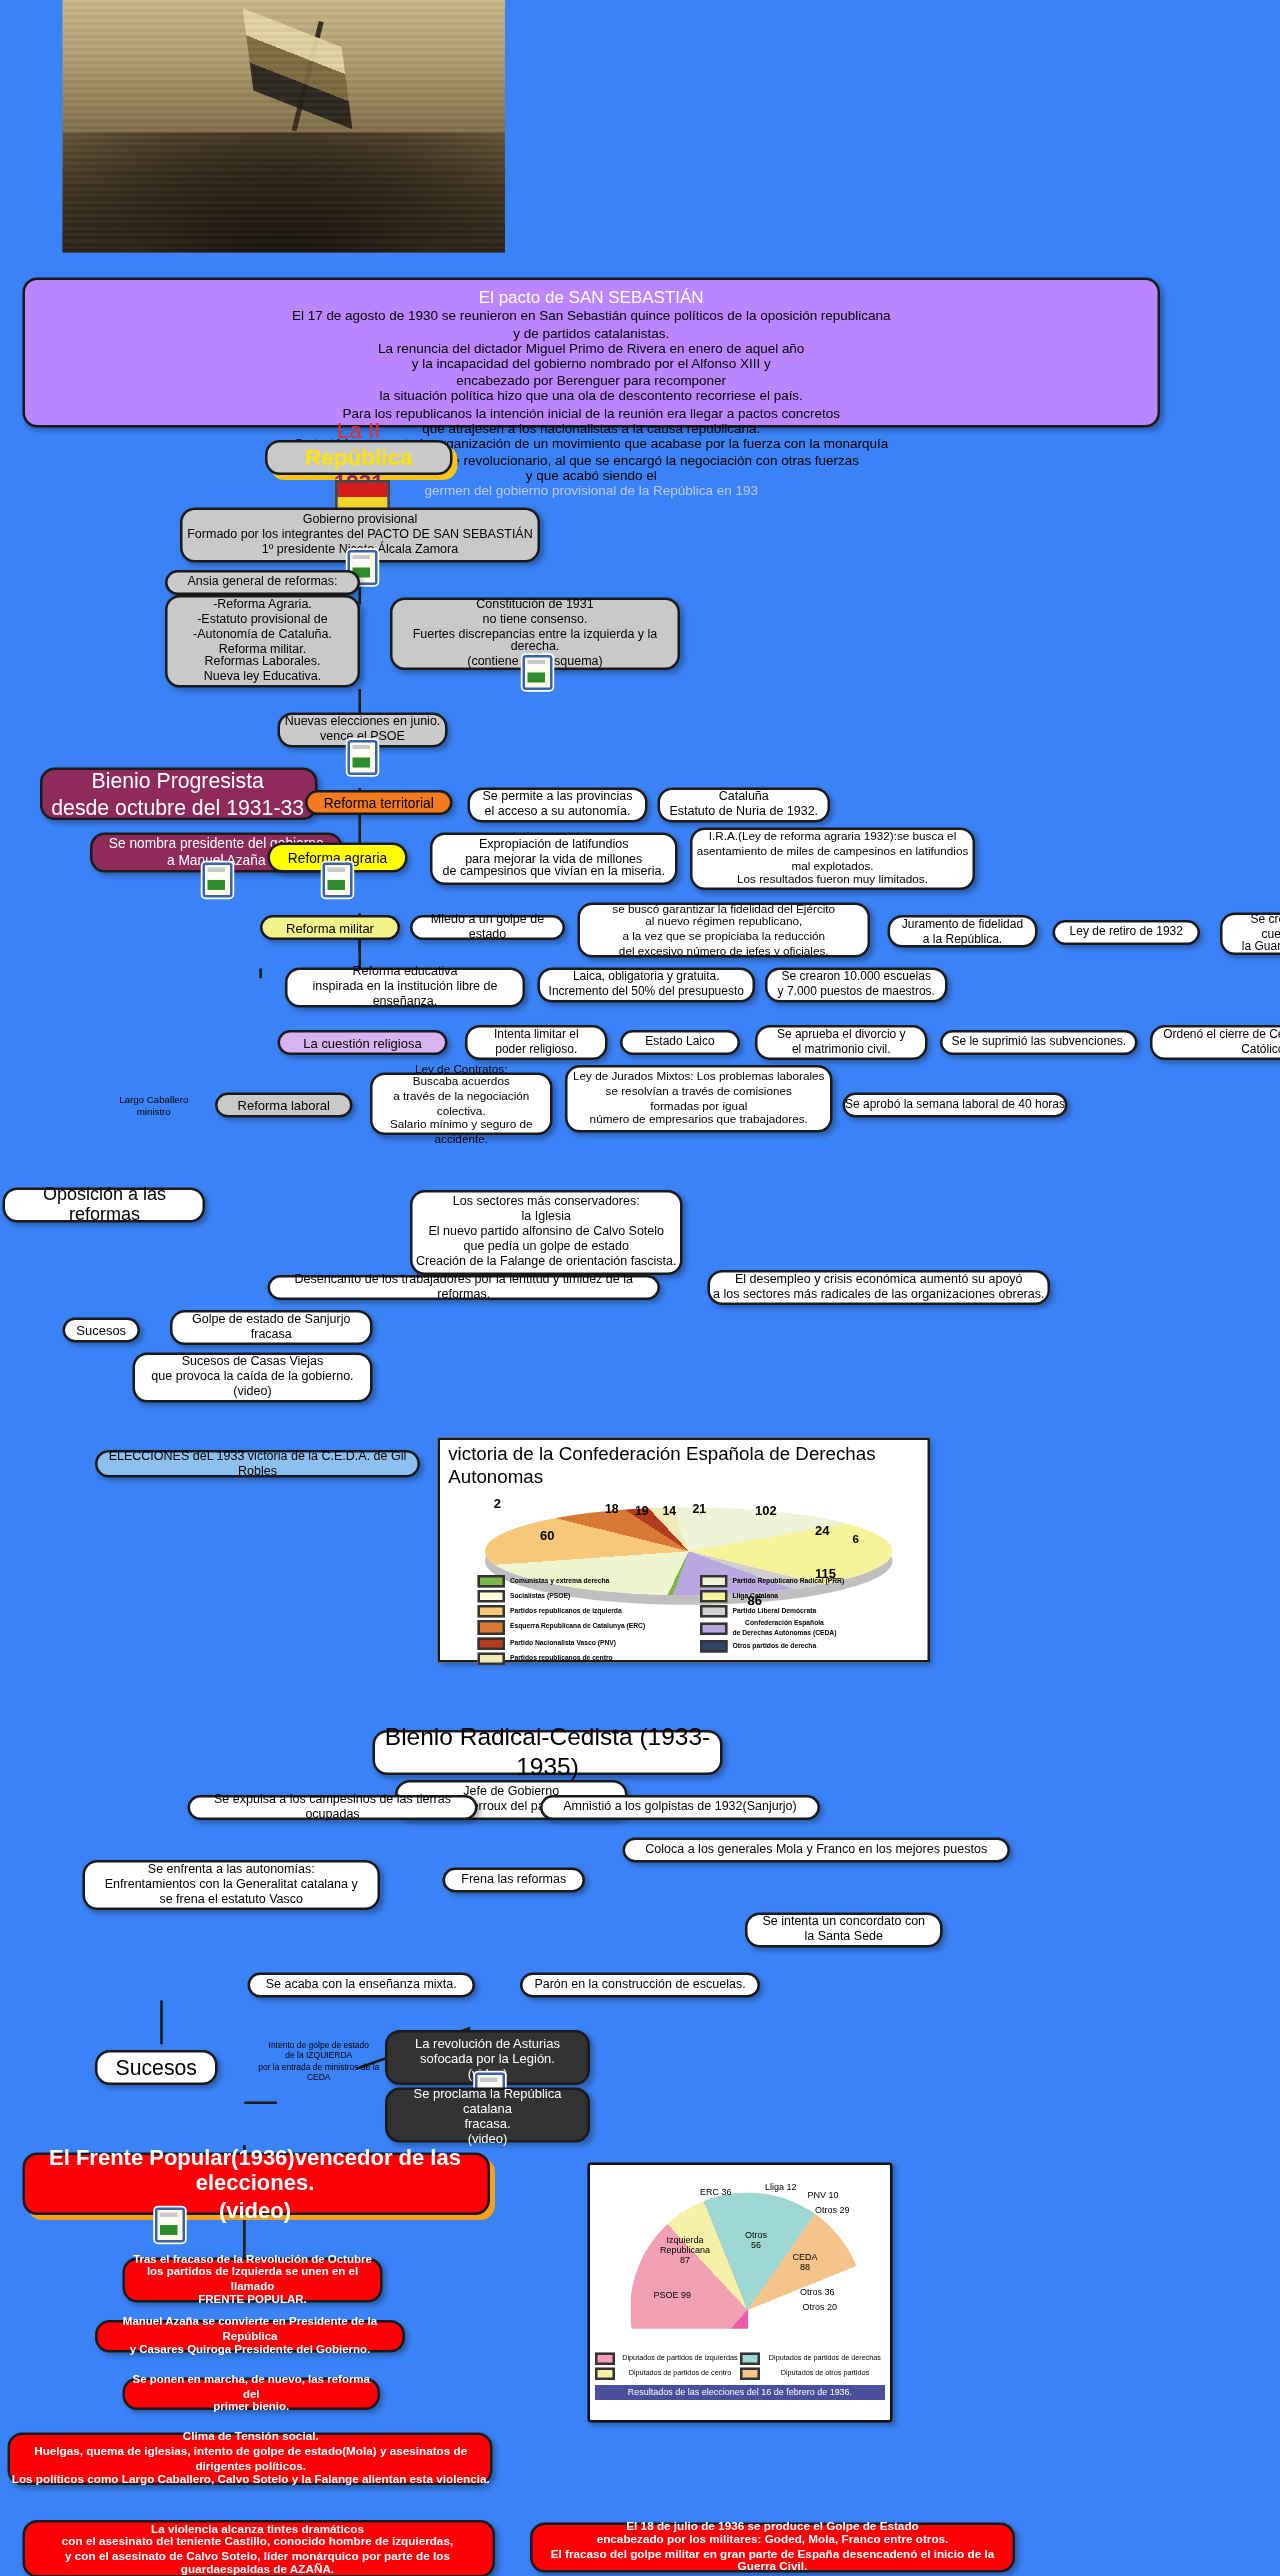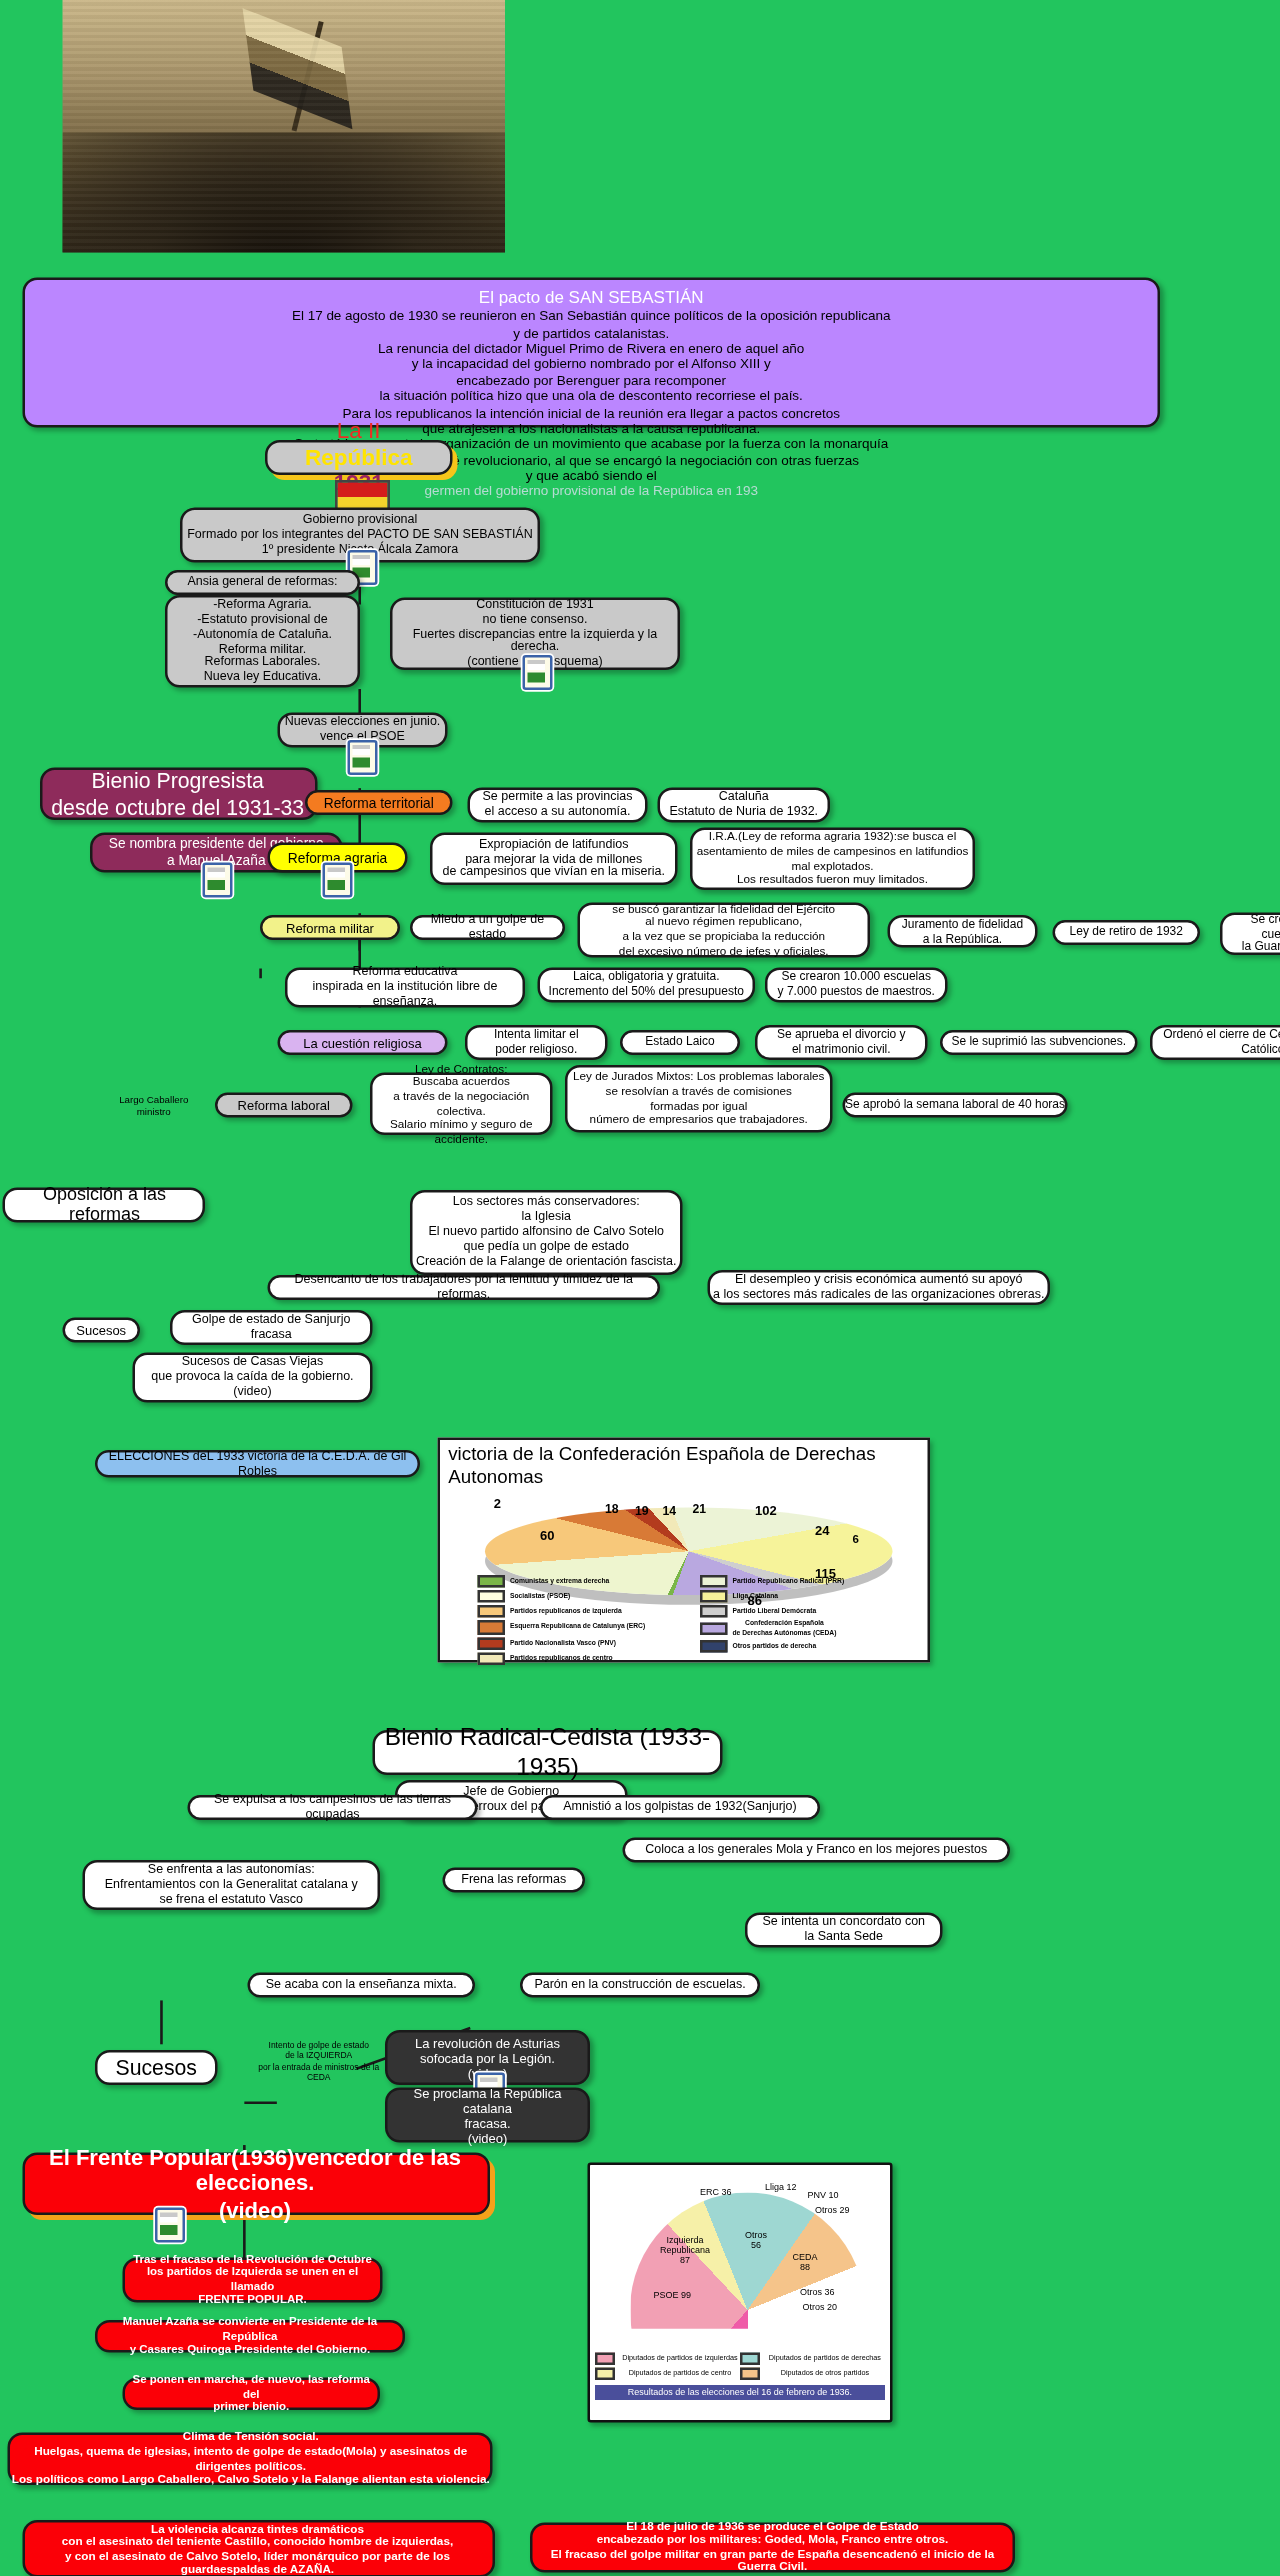"El pacto de SAN SEBASTIÁN" #canvas { background: #22c55e -> #3b82f6 }
